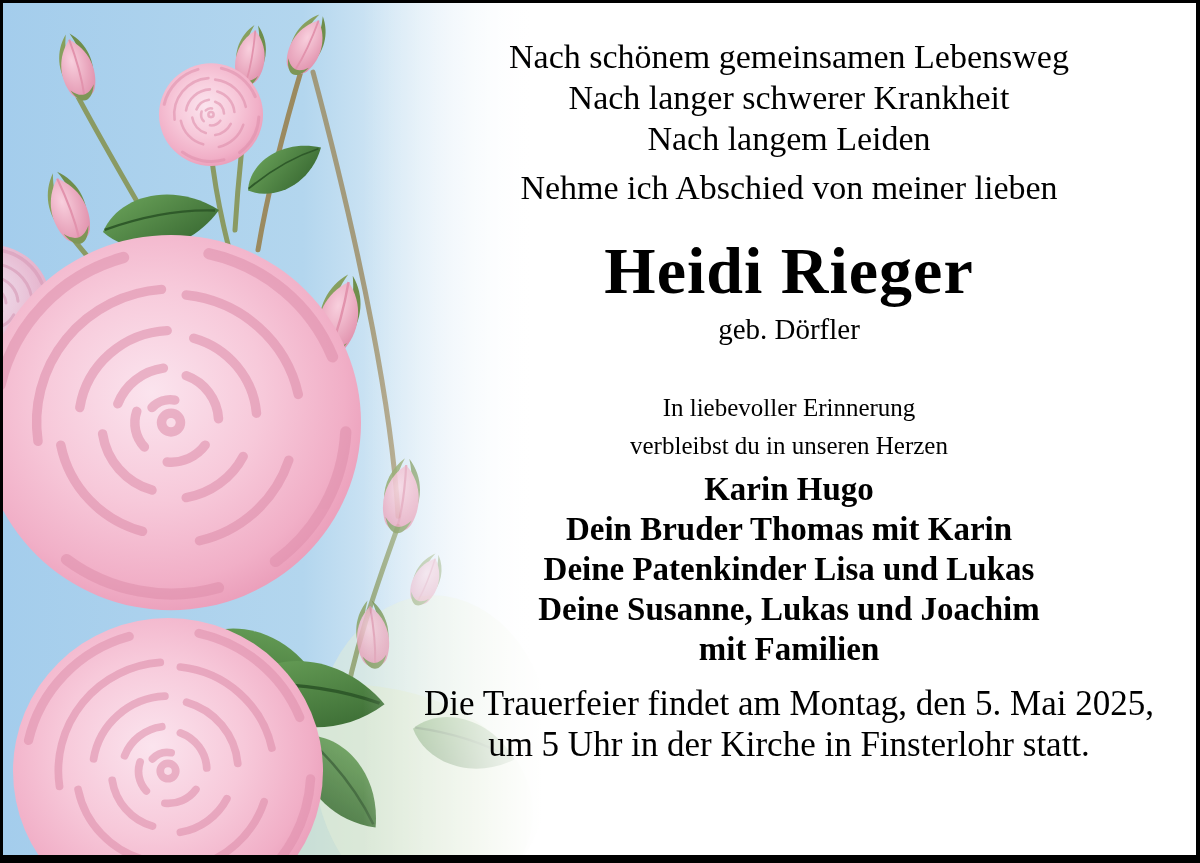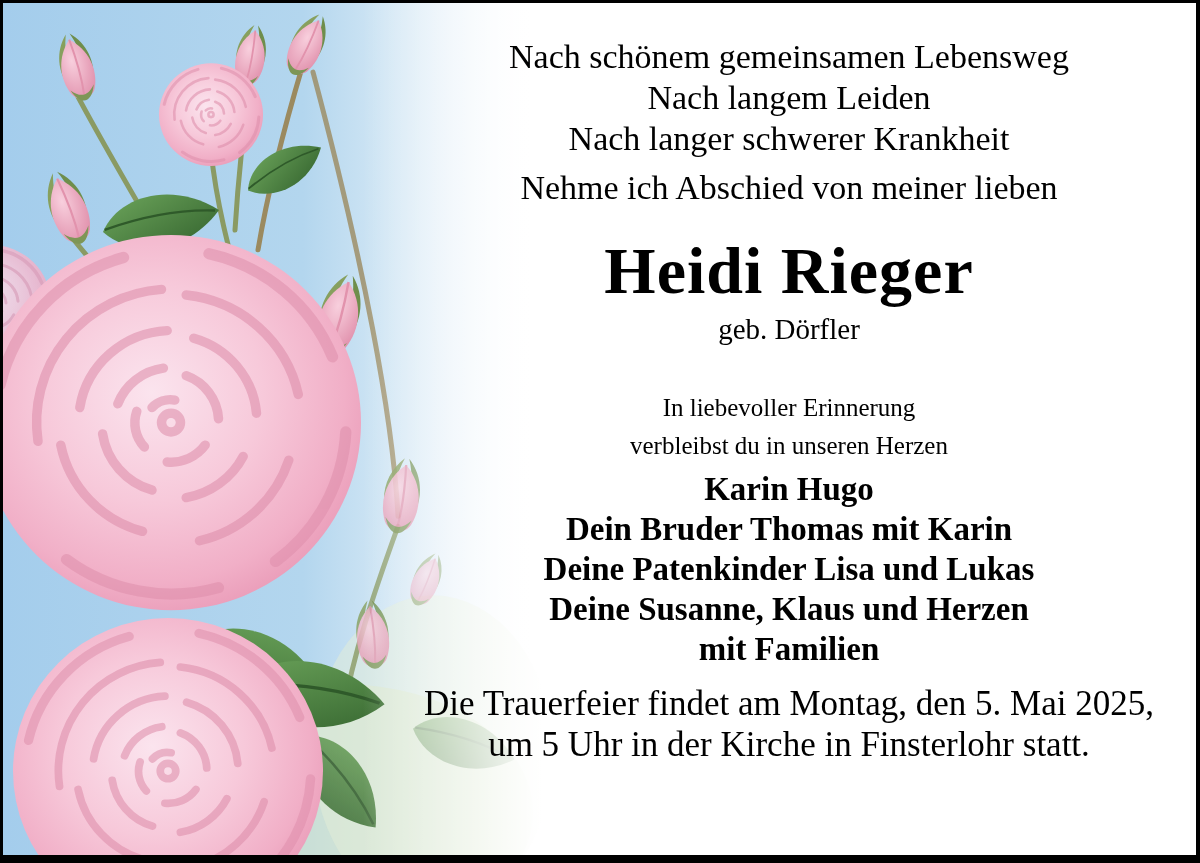"Nach langem Leiden" div { order: before "Nach langer schwerer Krankheit" -> after "Nach langer schwerer Krankheit" }
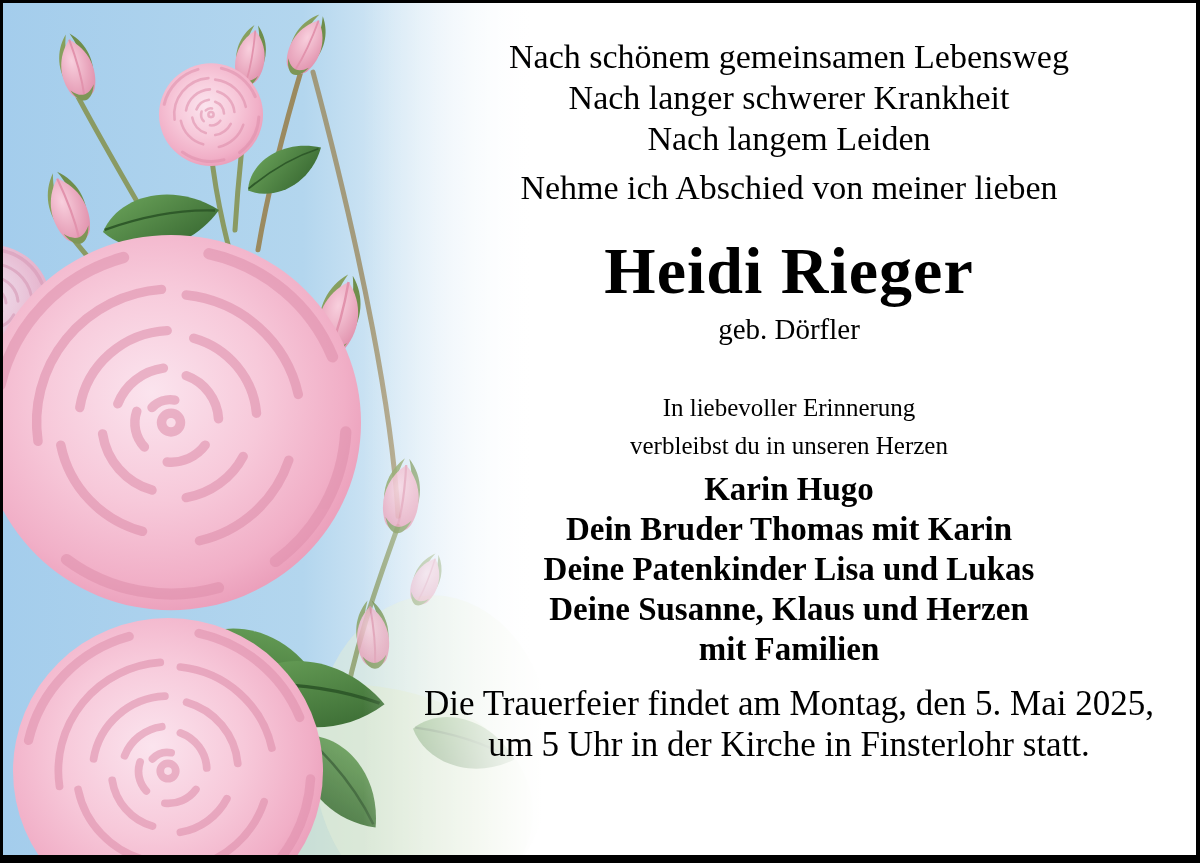"Deine Susanne, Klaus und Herzen" div { text: Klaus und Herzen -> Lukas und Joachim }
